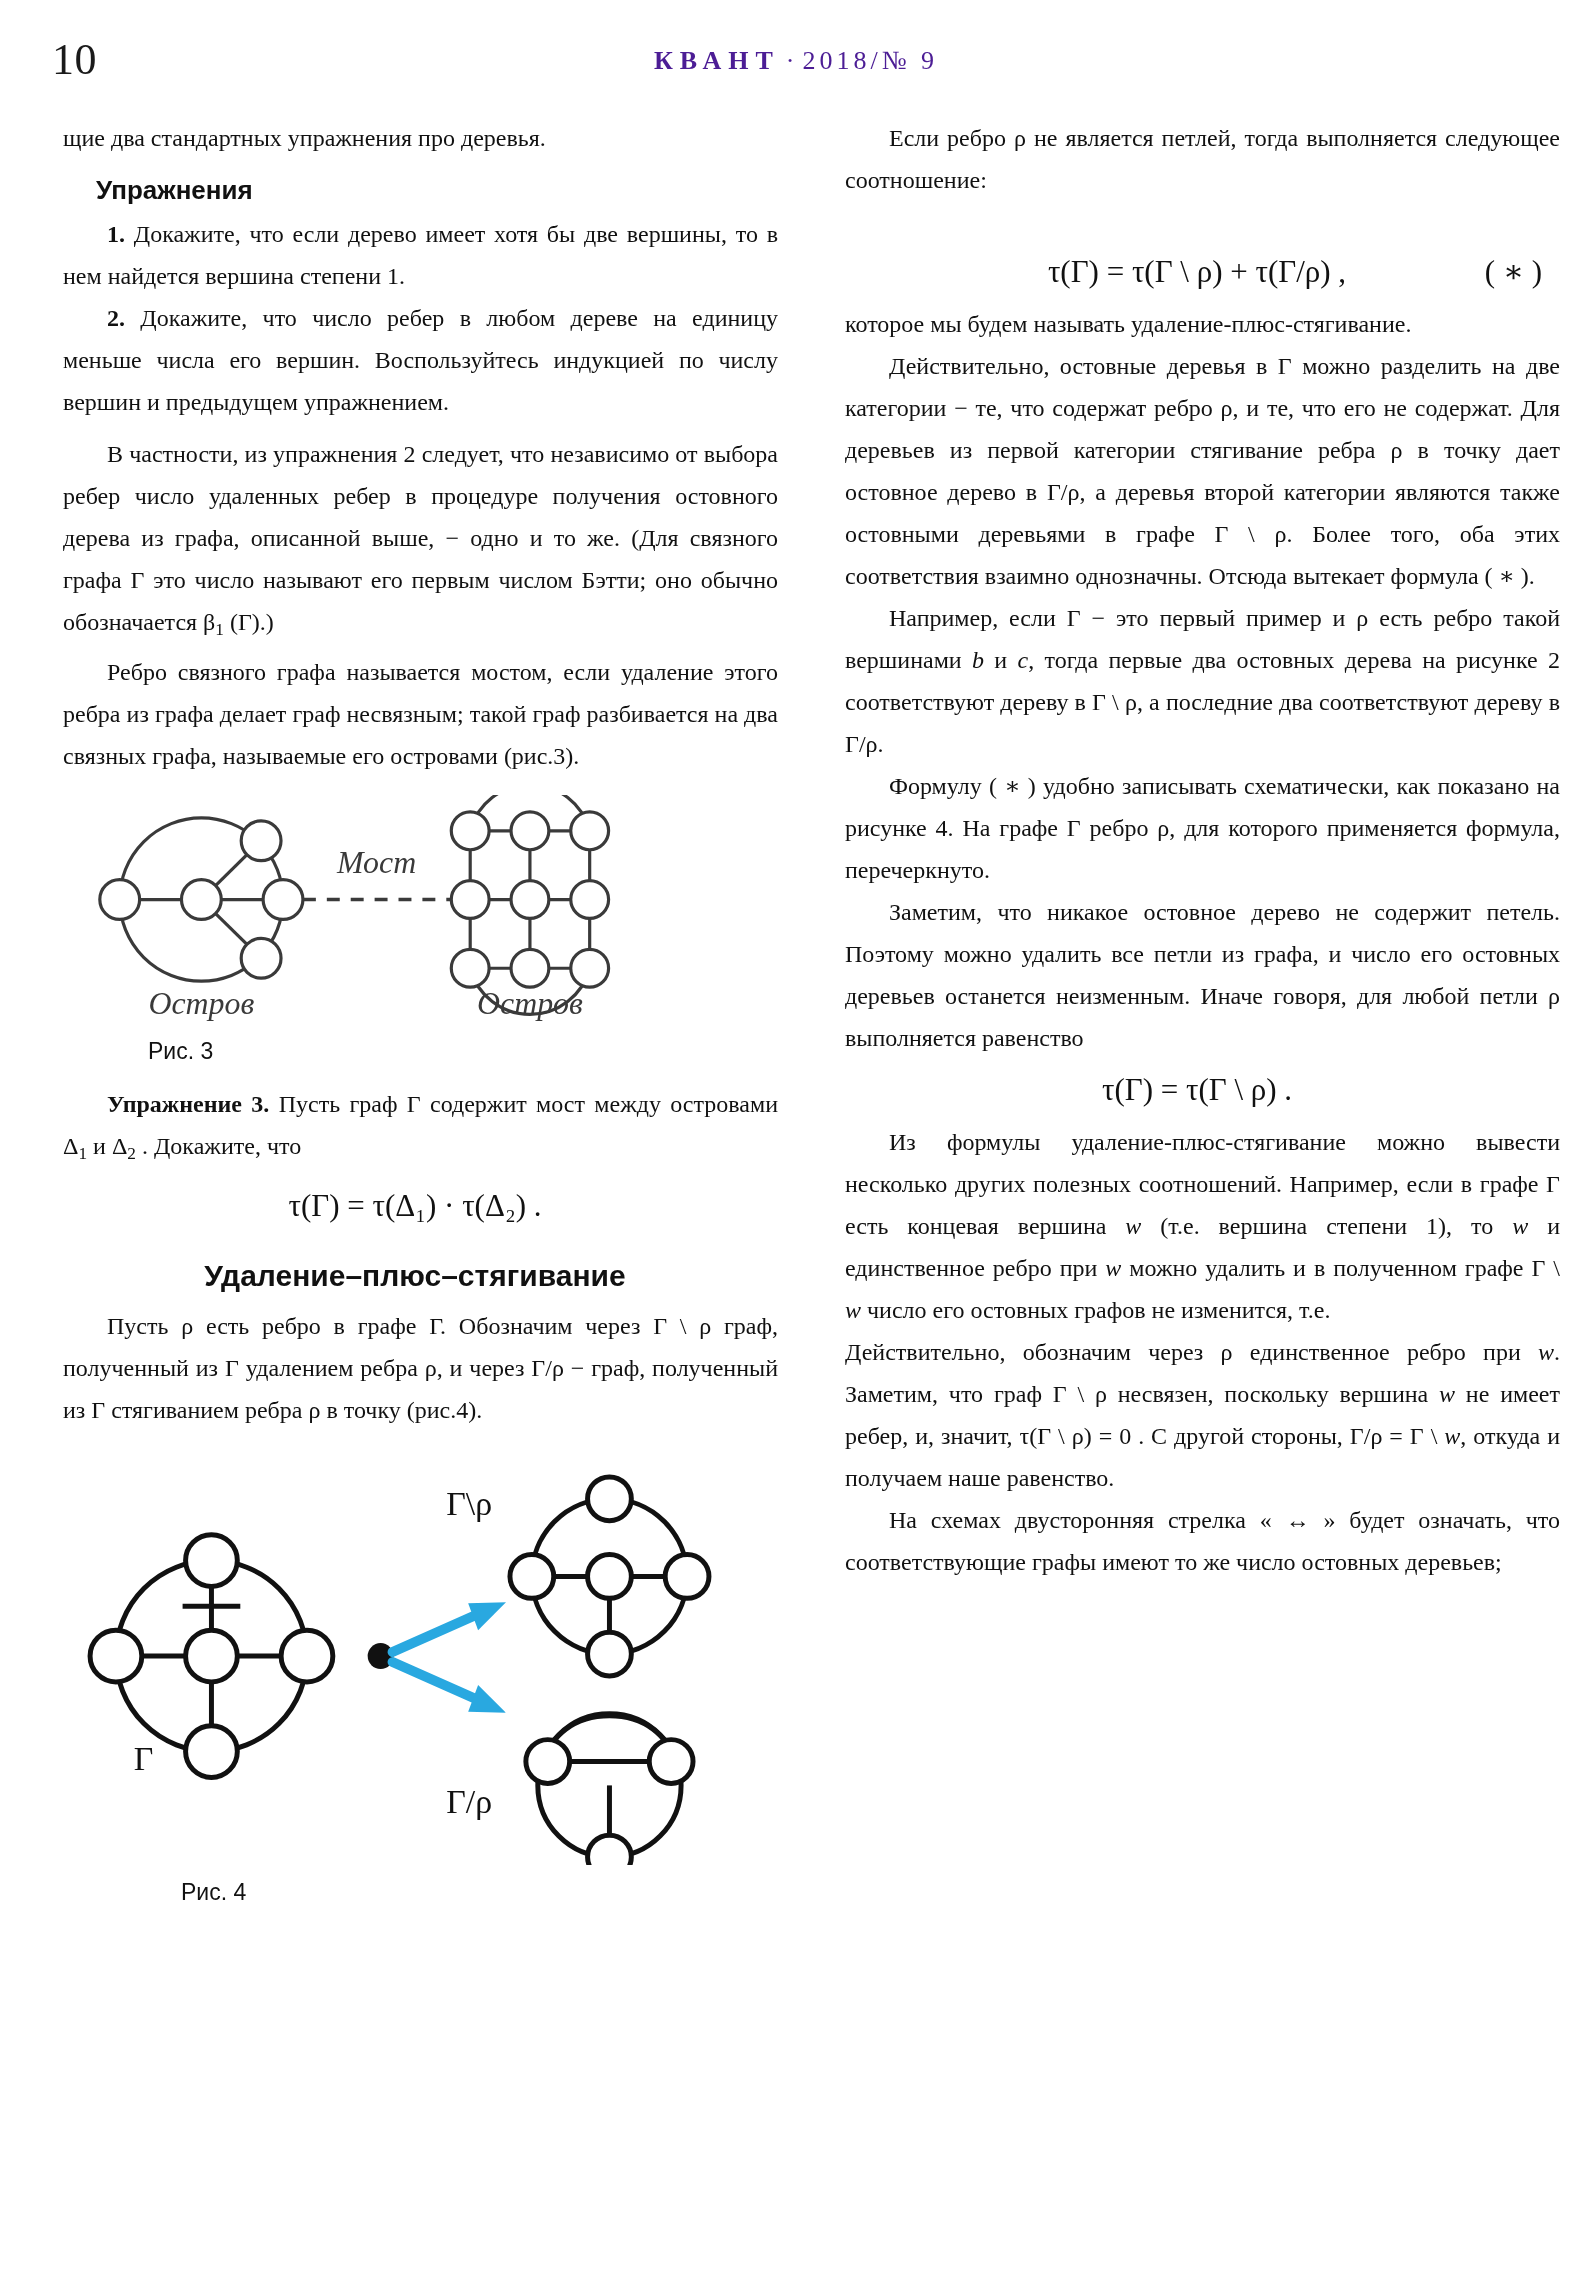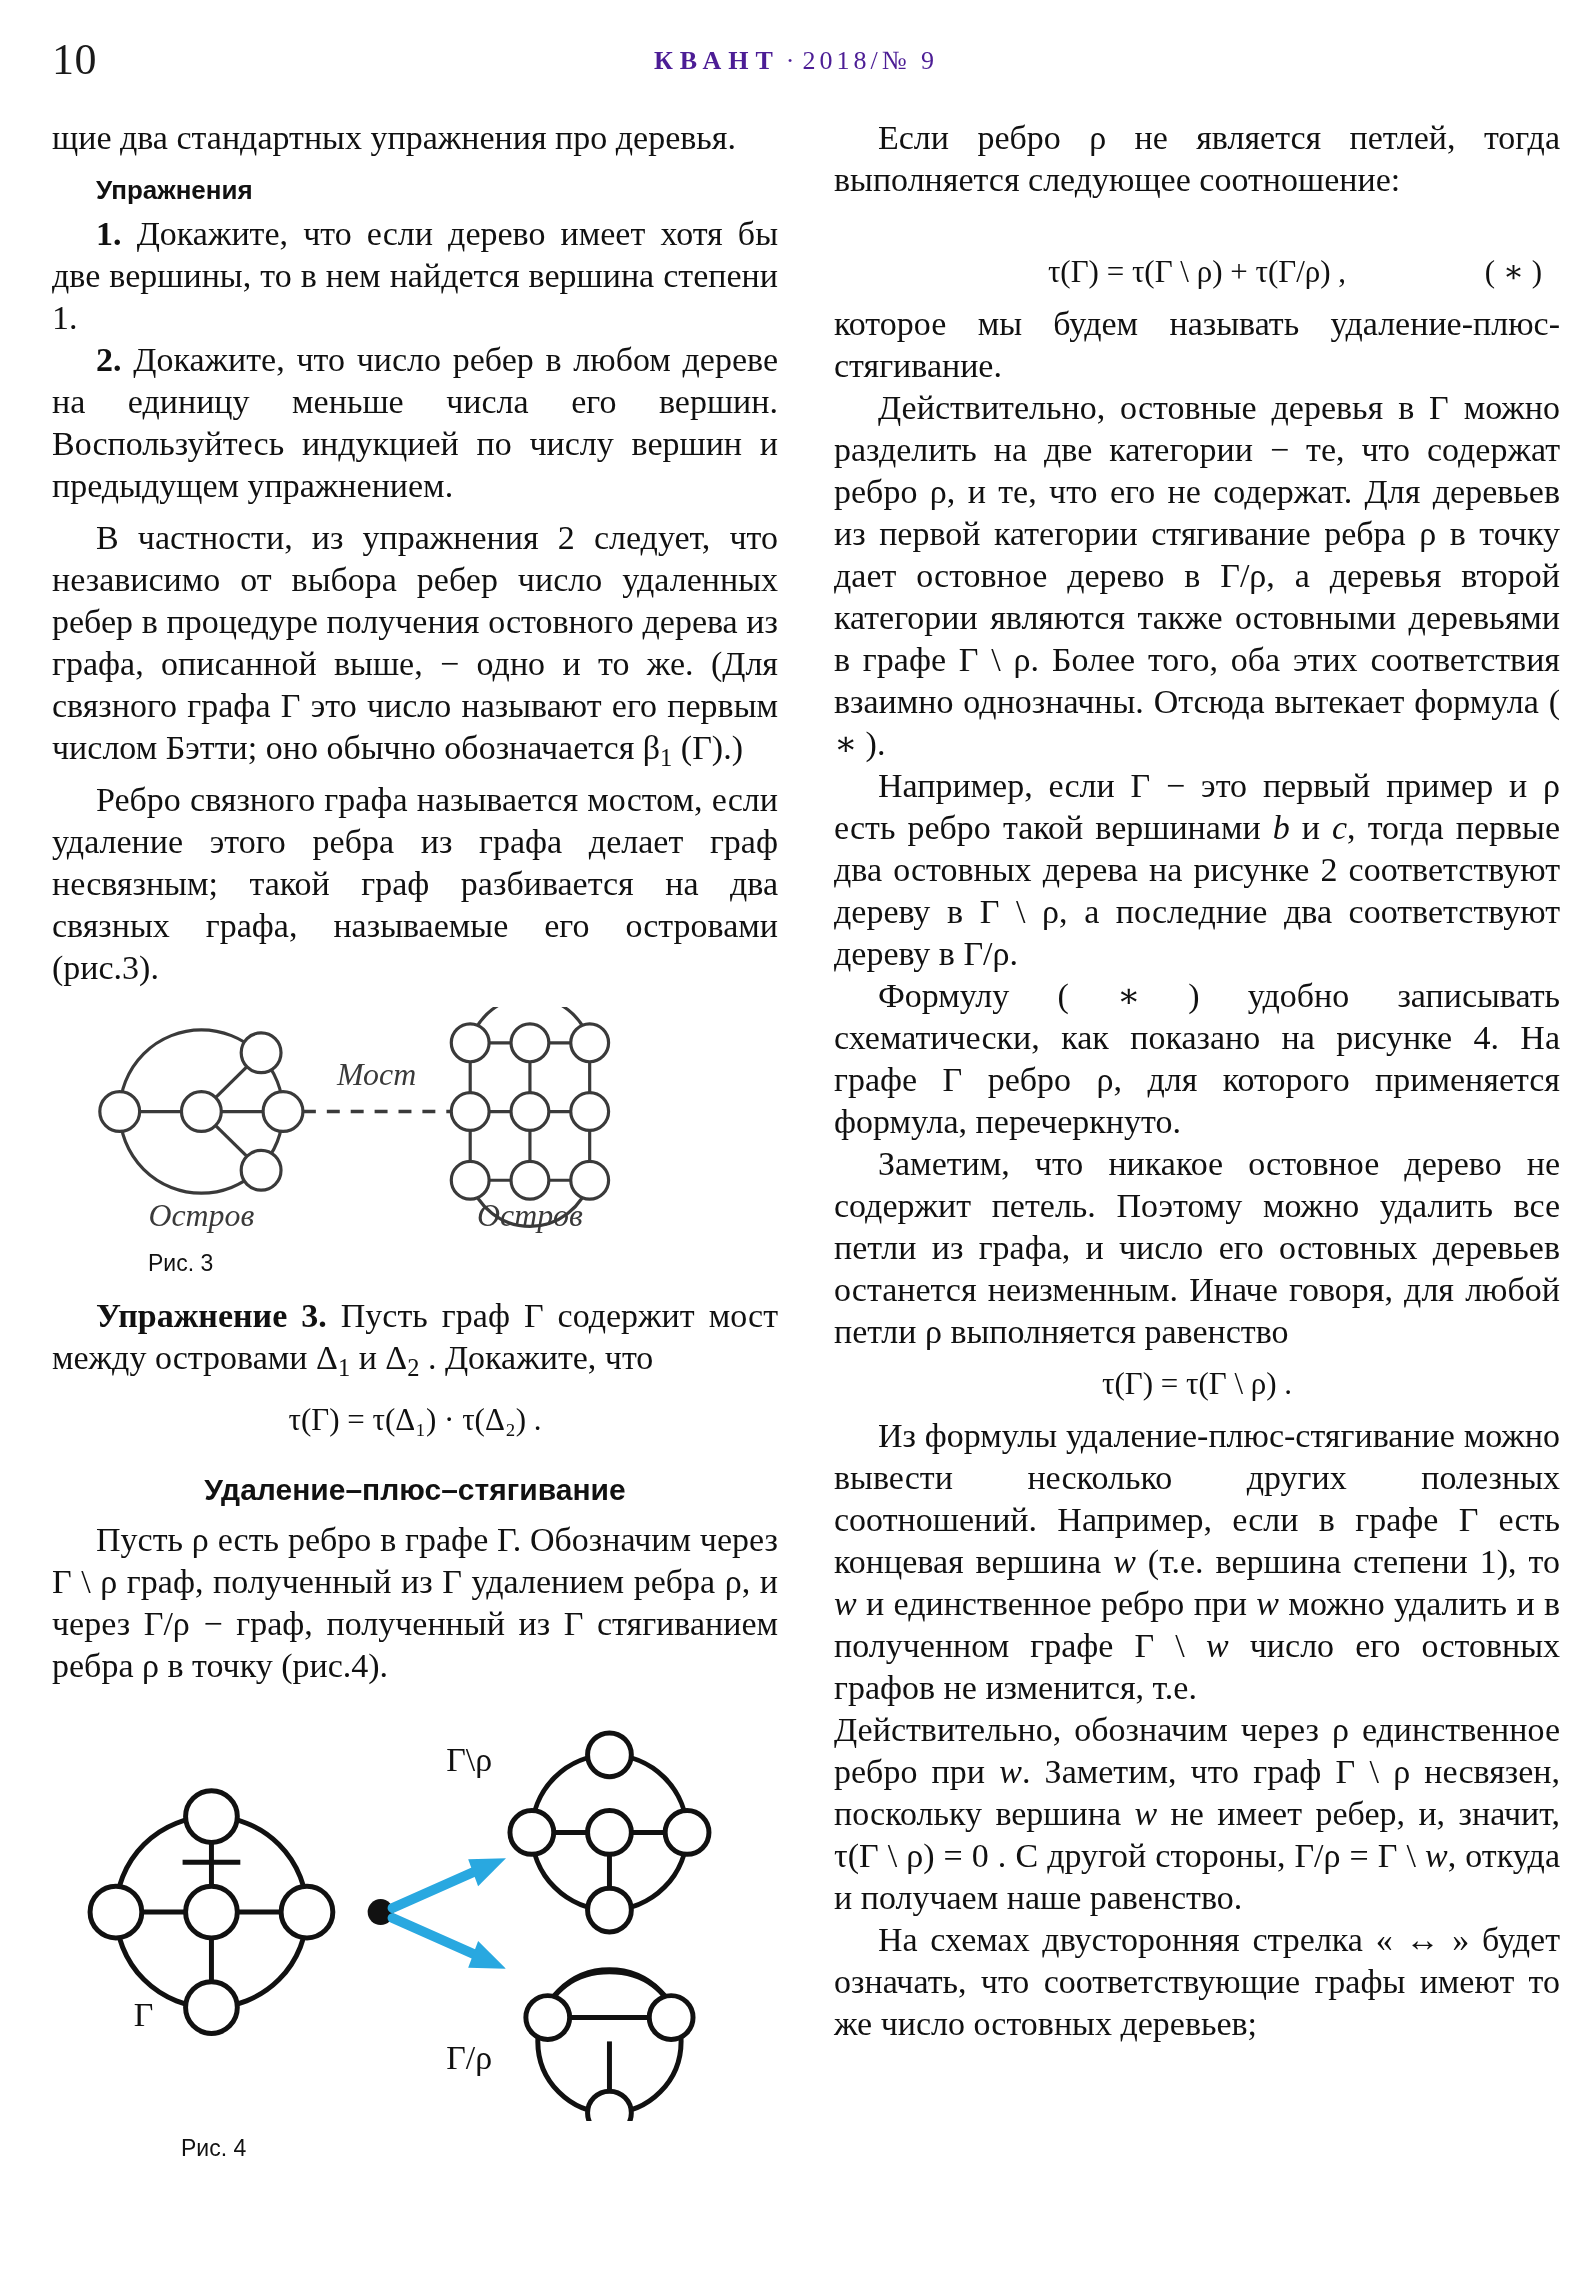"щие два стандартных упражнения про" p { font-size: 34px -> 24px; margin: 0 0 0 0 -> 0 0 0 11px }
